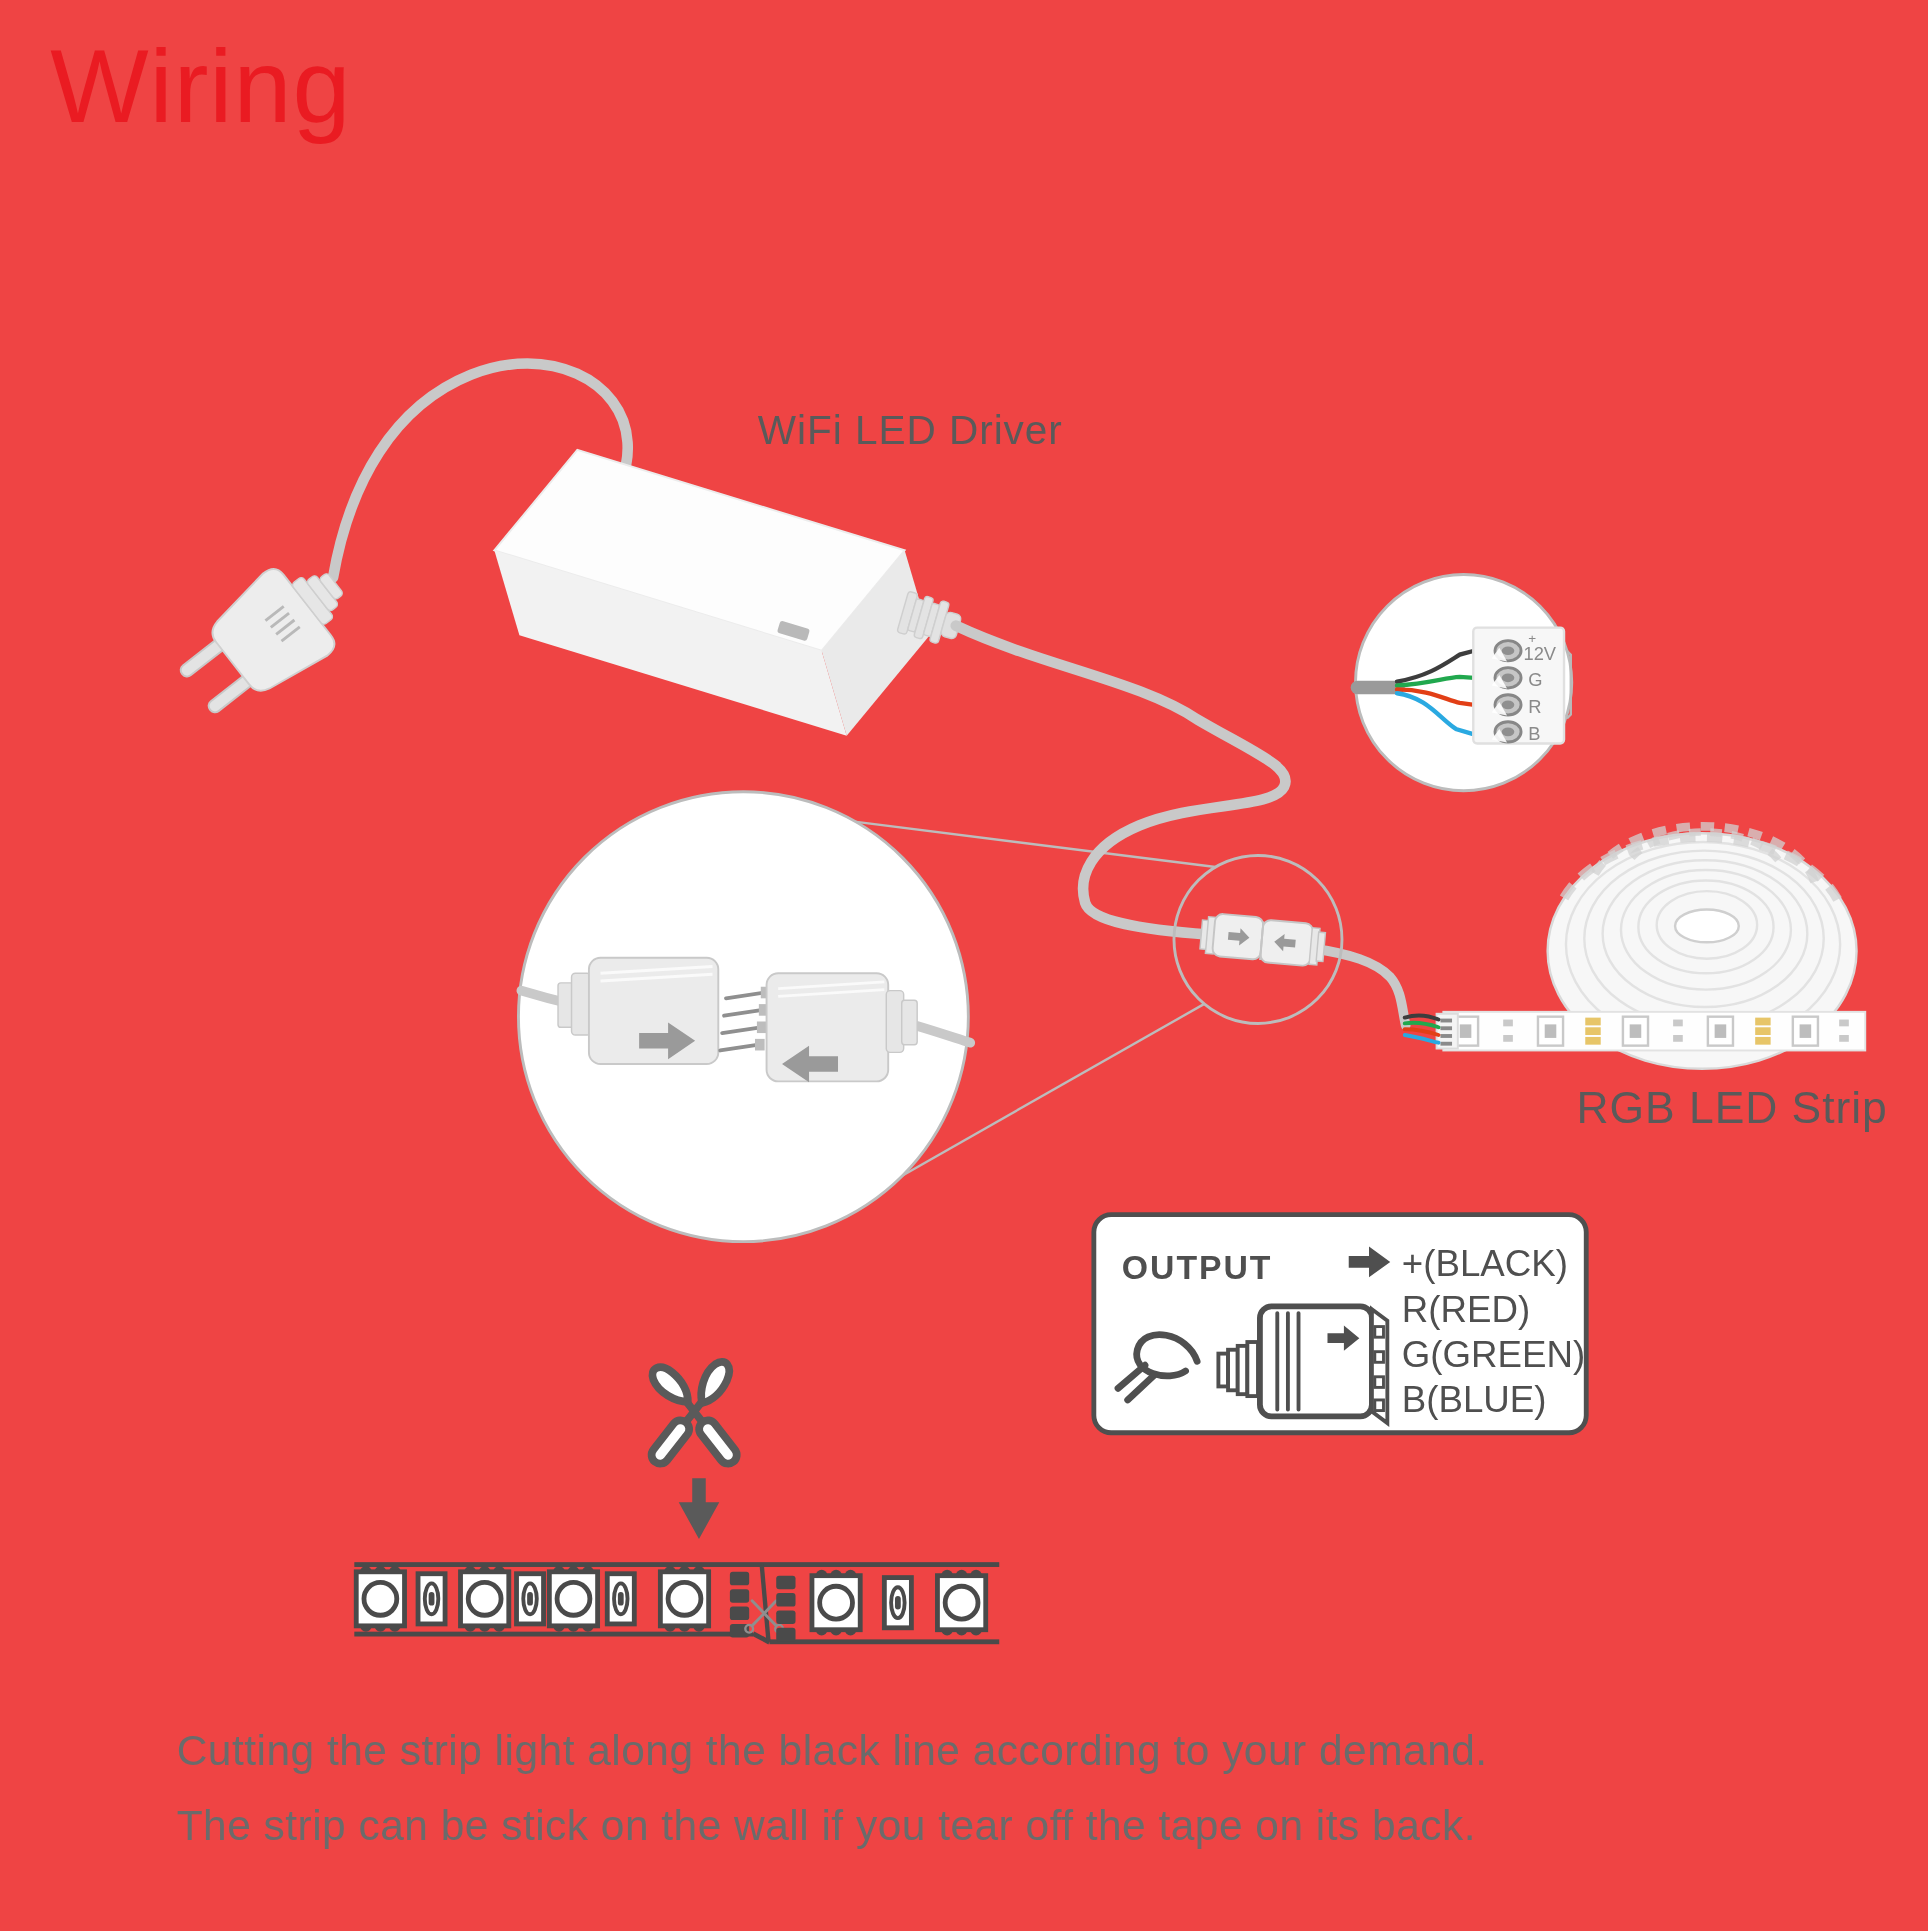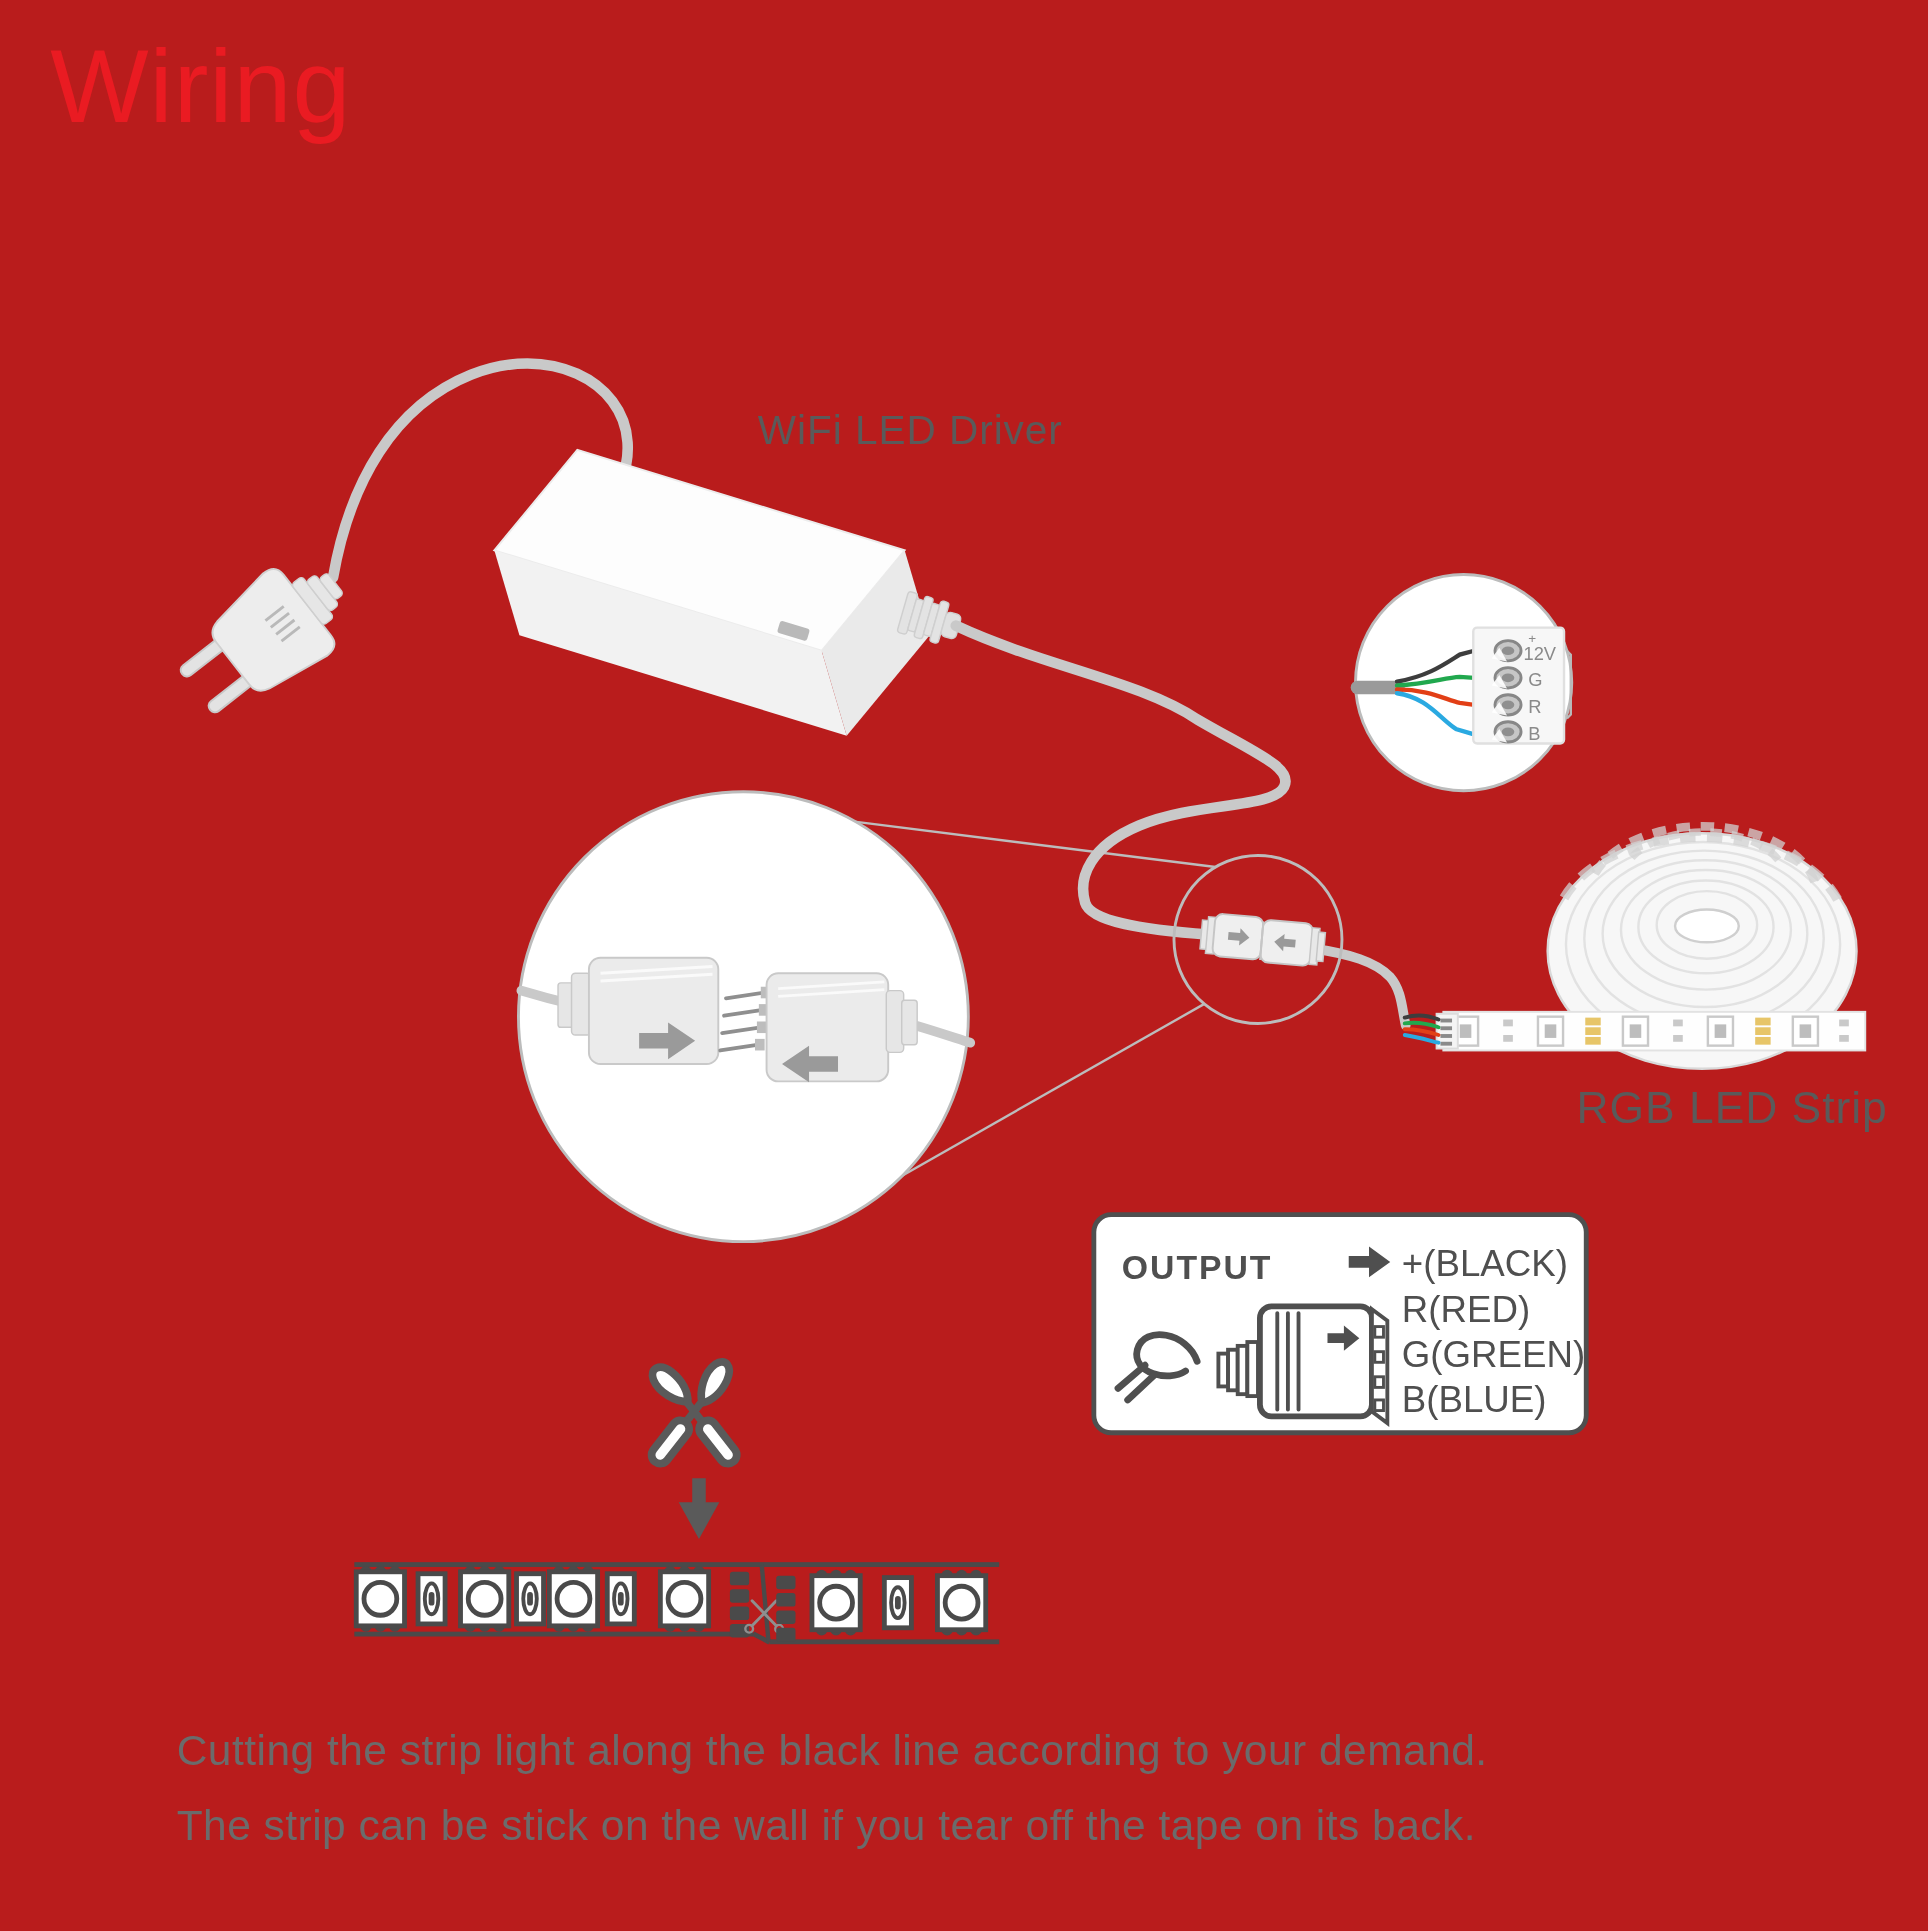"Wiring" #screen { background: #b91c1c -> #ef4444 }
